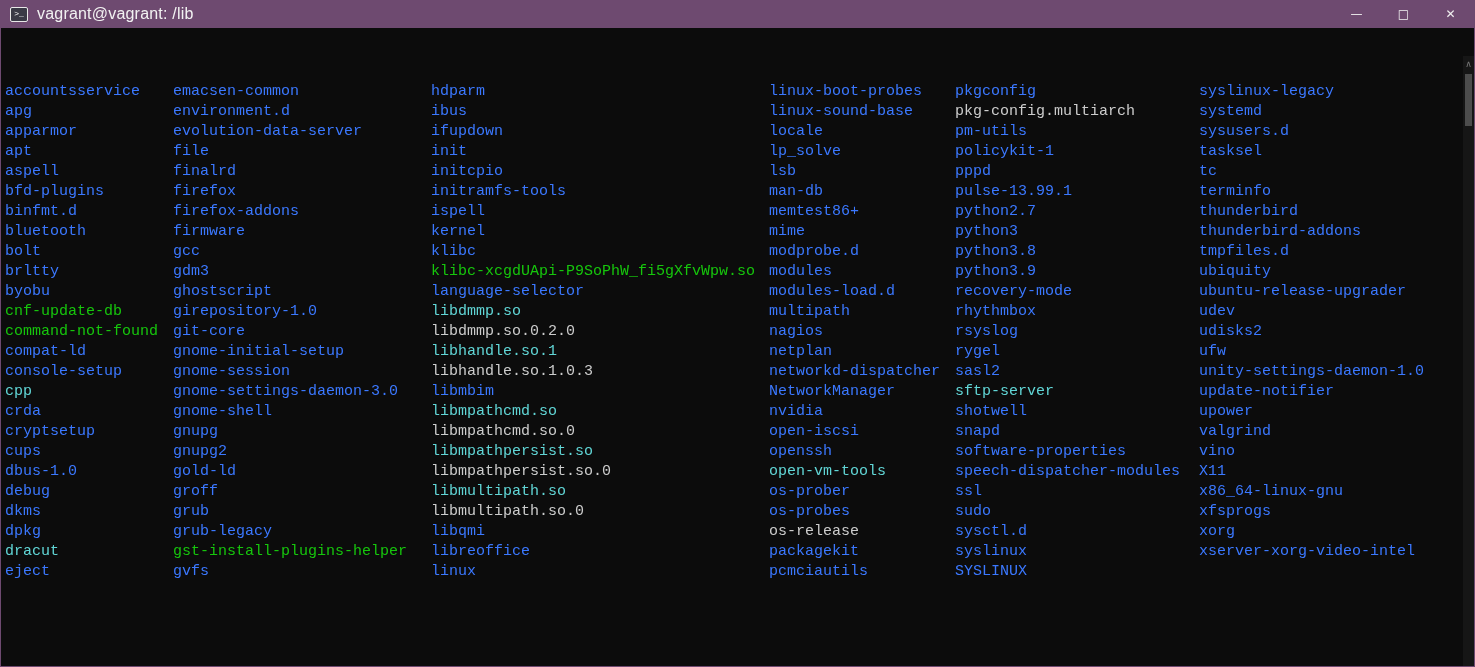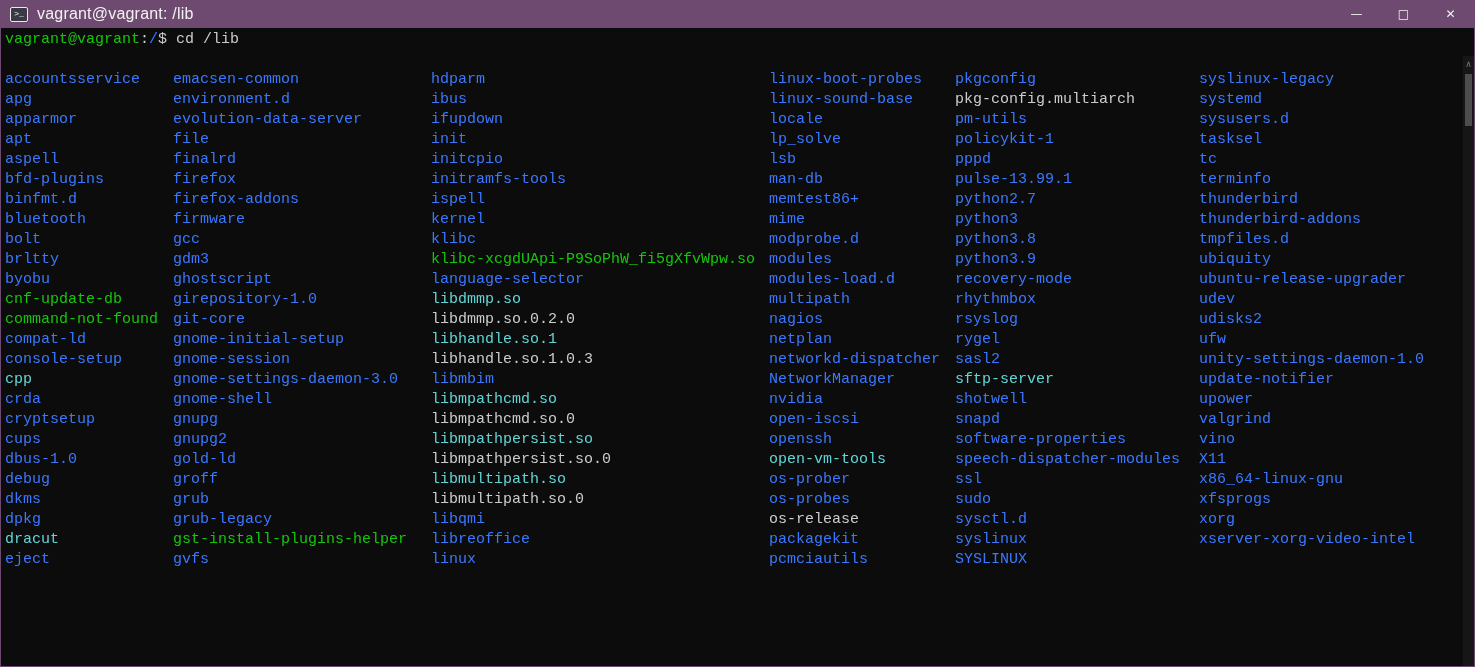"vagrant@vagrant:/$ cd /lib" div.line { html: <div><span>vagrant@vagrant</span><span>:</span><span>/</span><span>$</span><span> cd /lib</span></div> -> none }
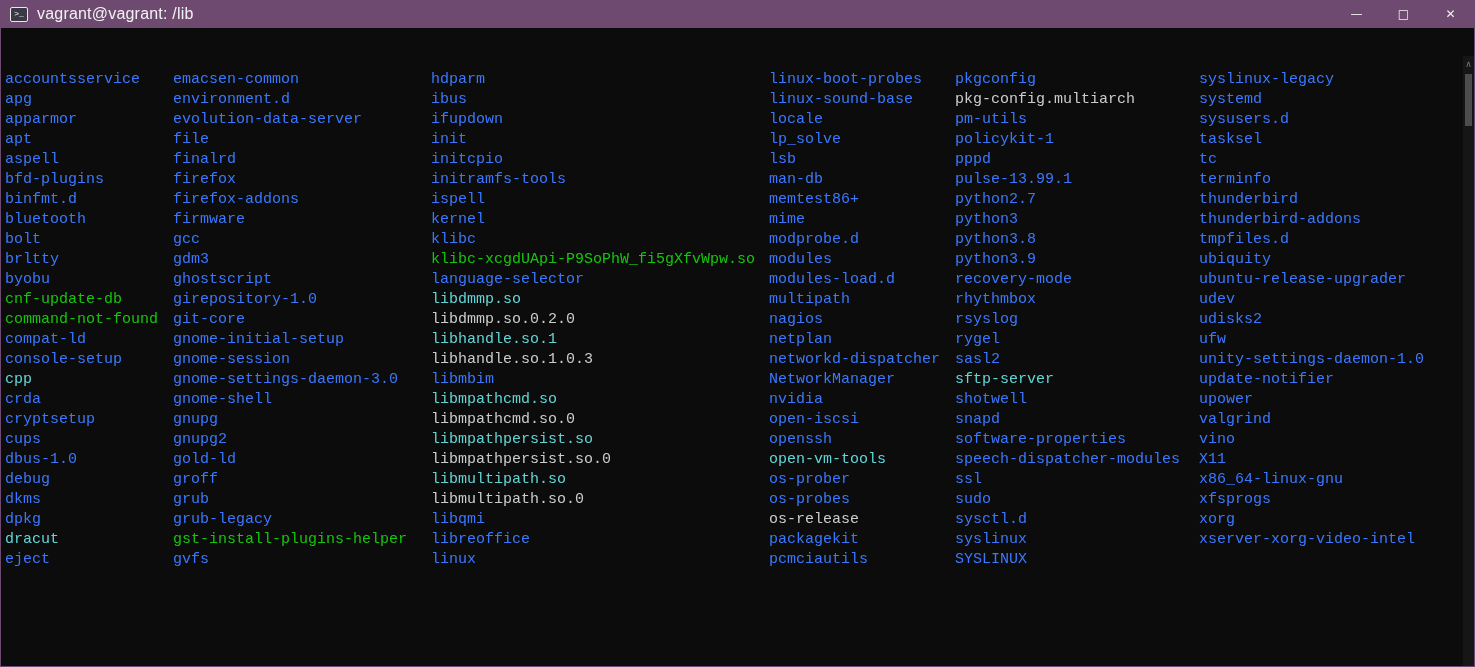"accountsservice" .col { top: 0 -> 12px }
